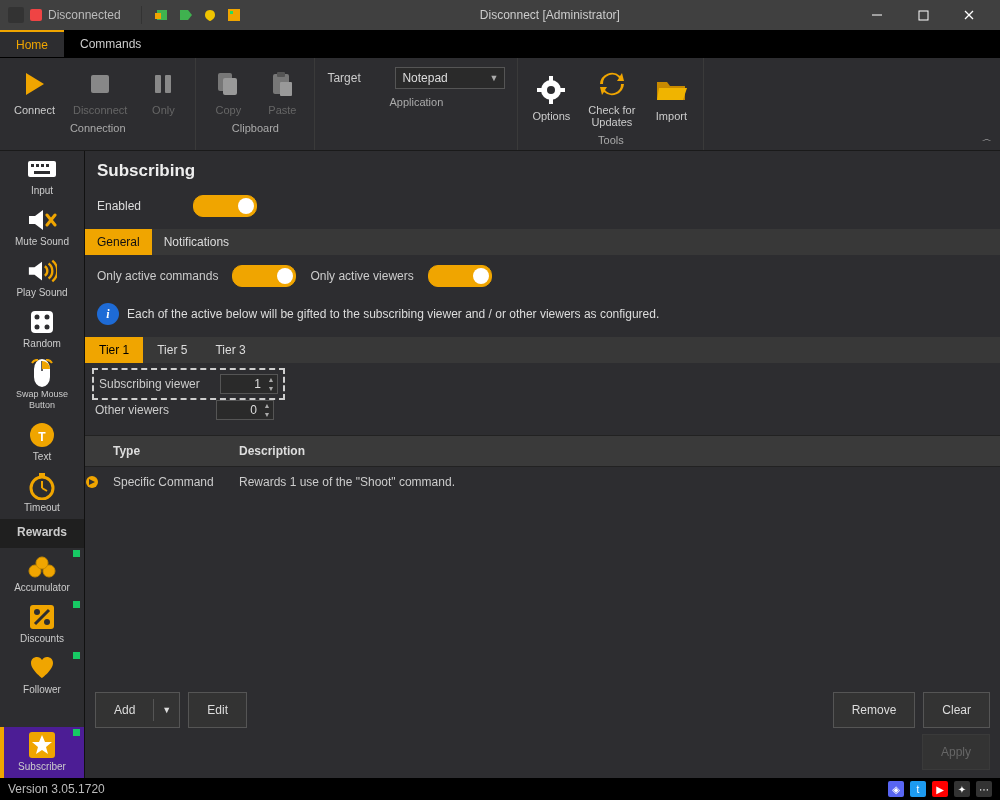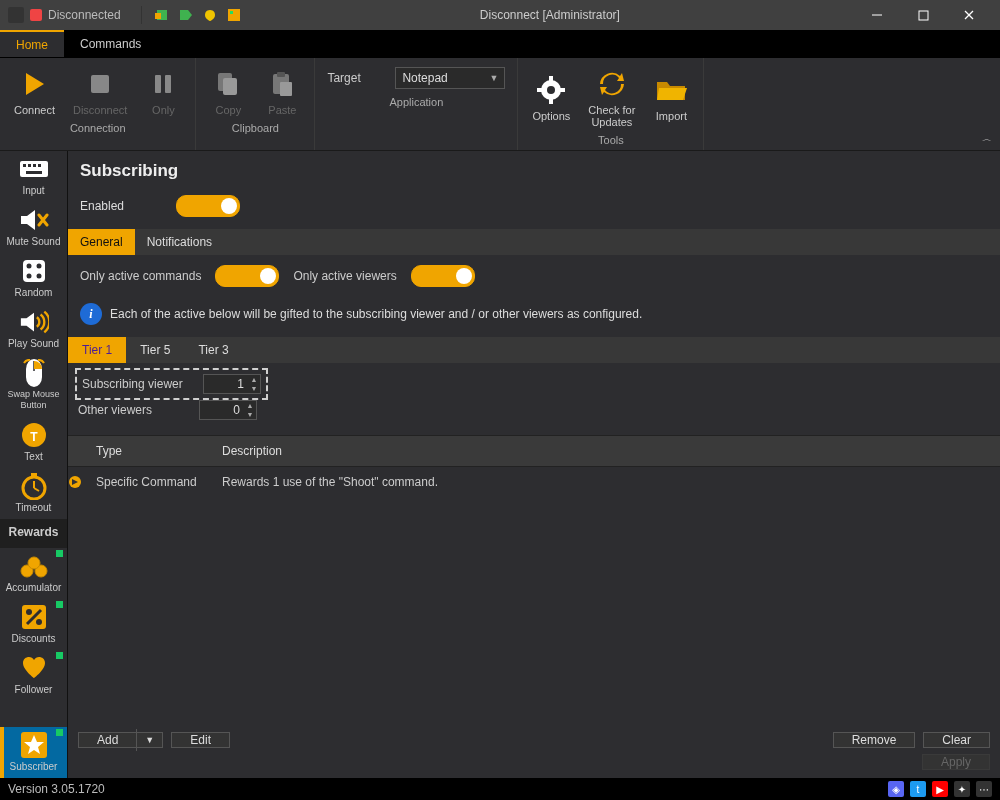"Input" .sidebar { width: 68px -> 85px }
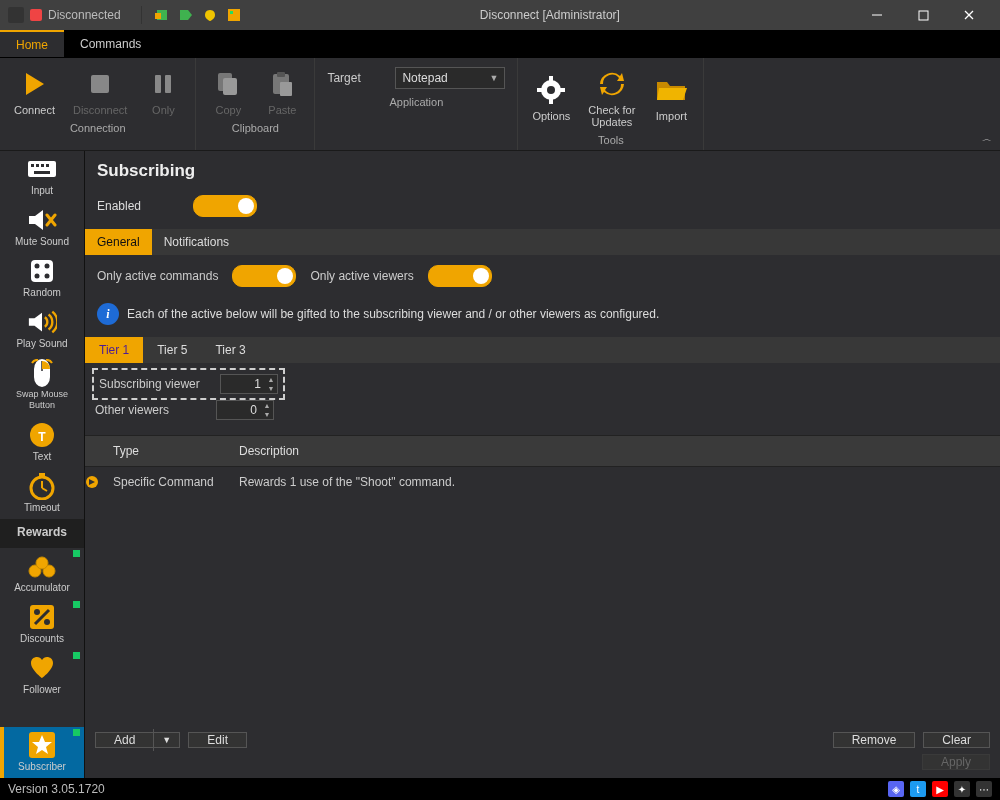"Random" div.sb-item { order: before "Play Sound" -> after "Play Sound" }
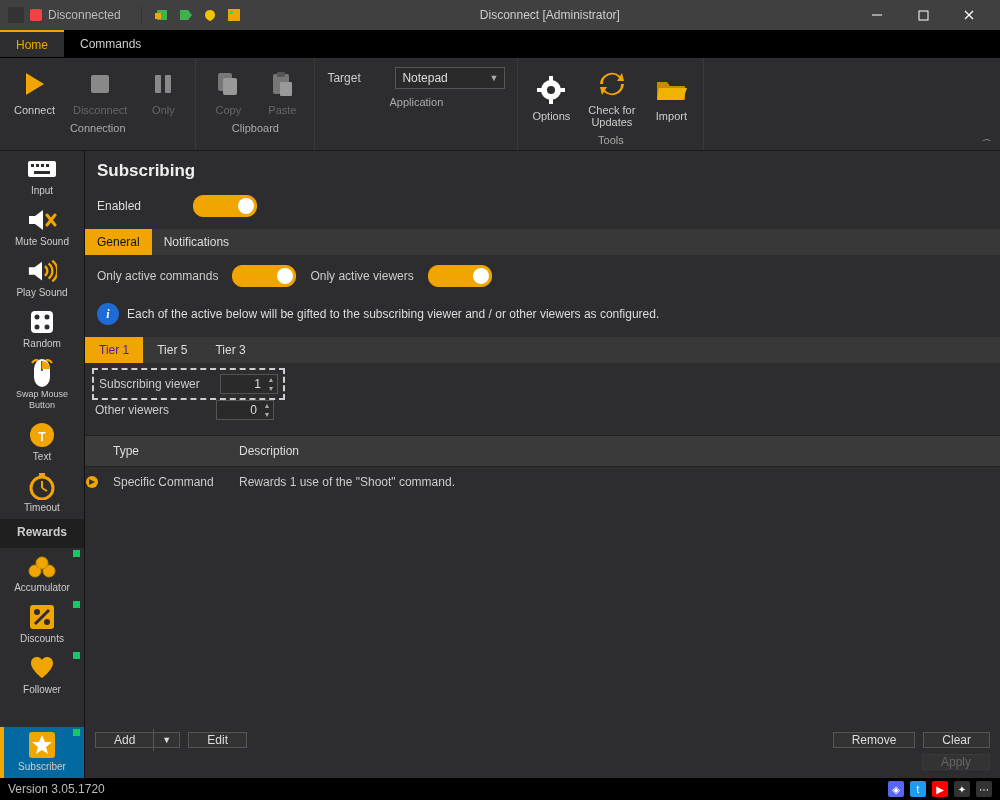"Tier 1" .tiertab.active { color: #4c1d95 -> #000000 }
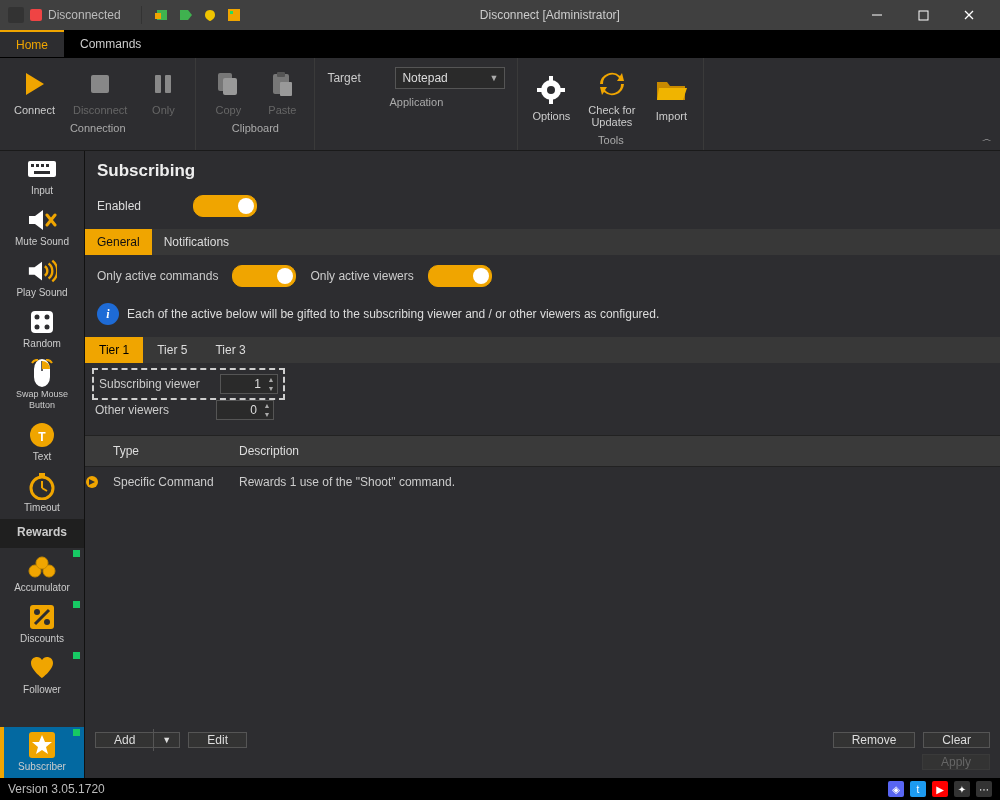"Type" .tablehdr .th { font-weight: normal -> bold }
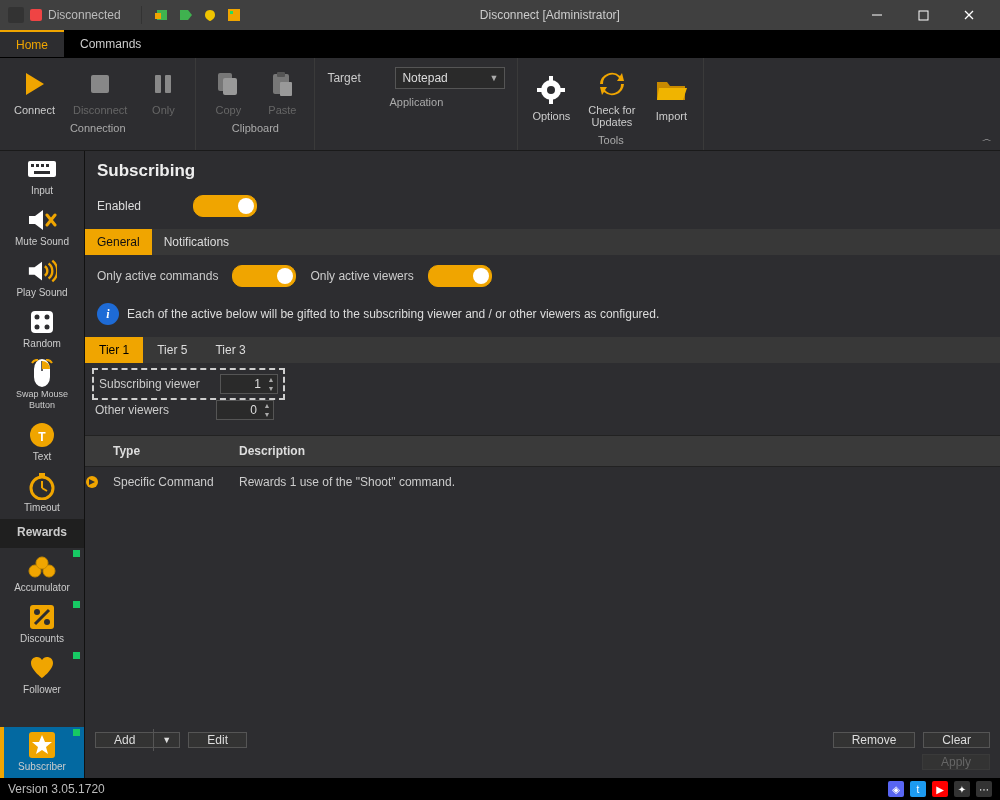"Add" .btn { height: 16px -> 36px }
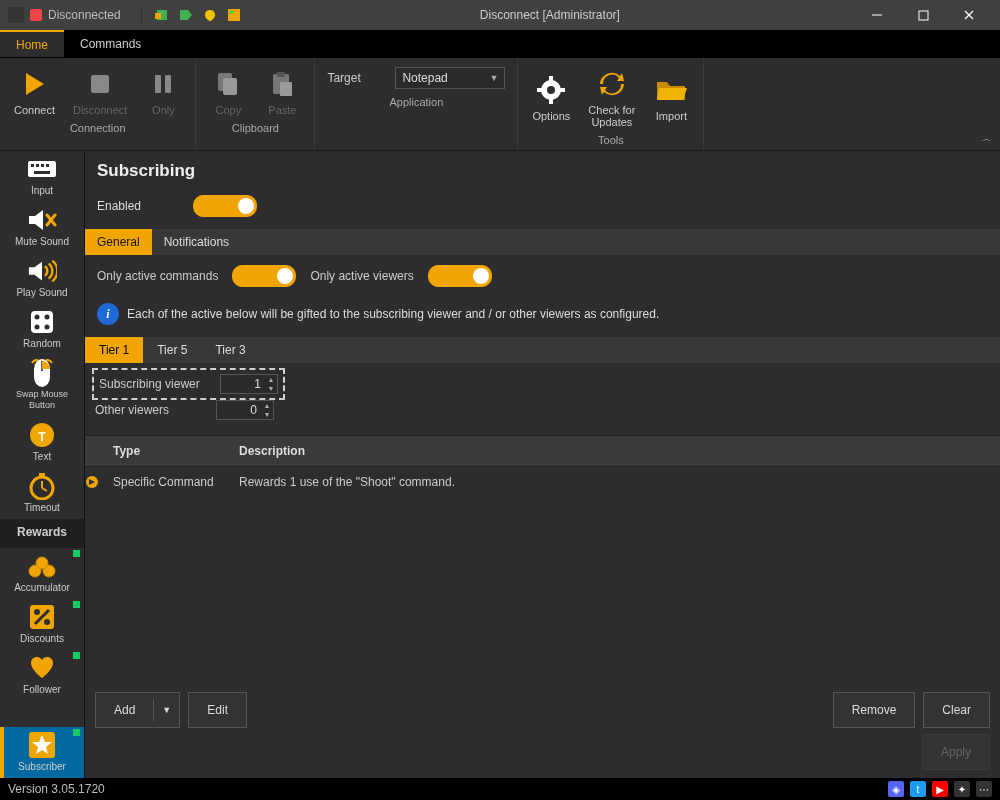"Subscriber" .sb-item.active { background: #0369a1 -> #4c1d95 }
